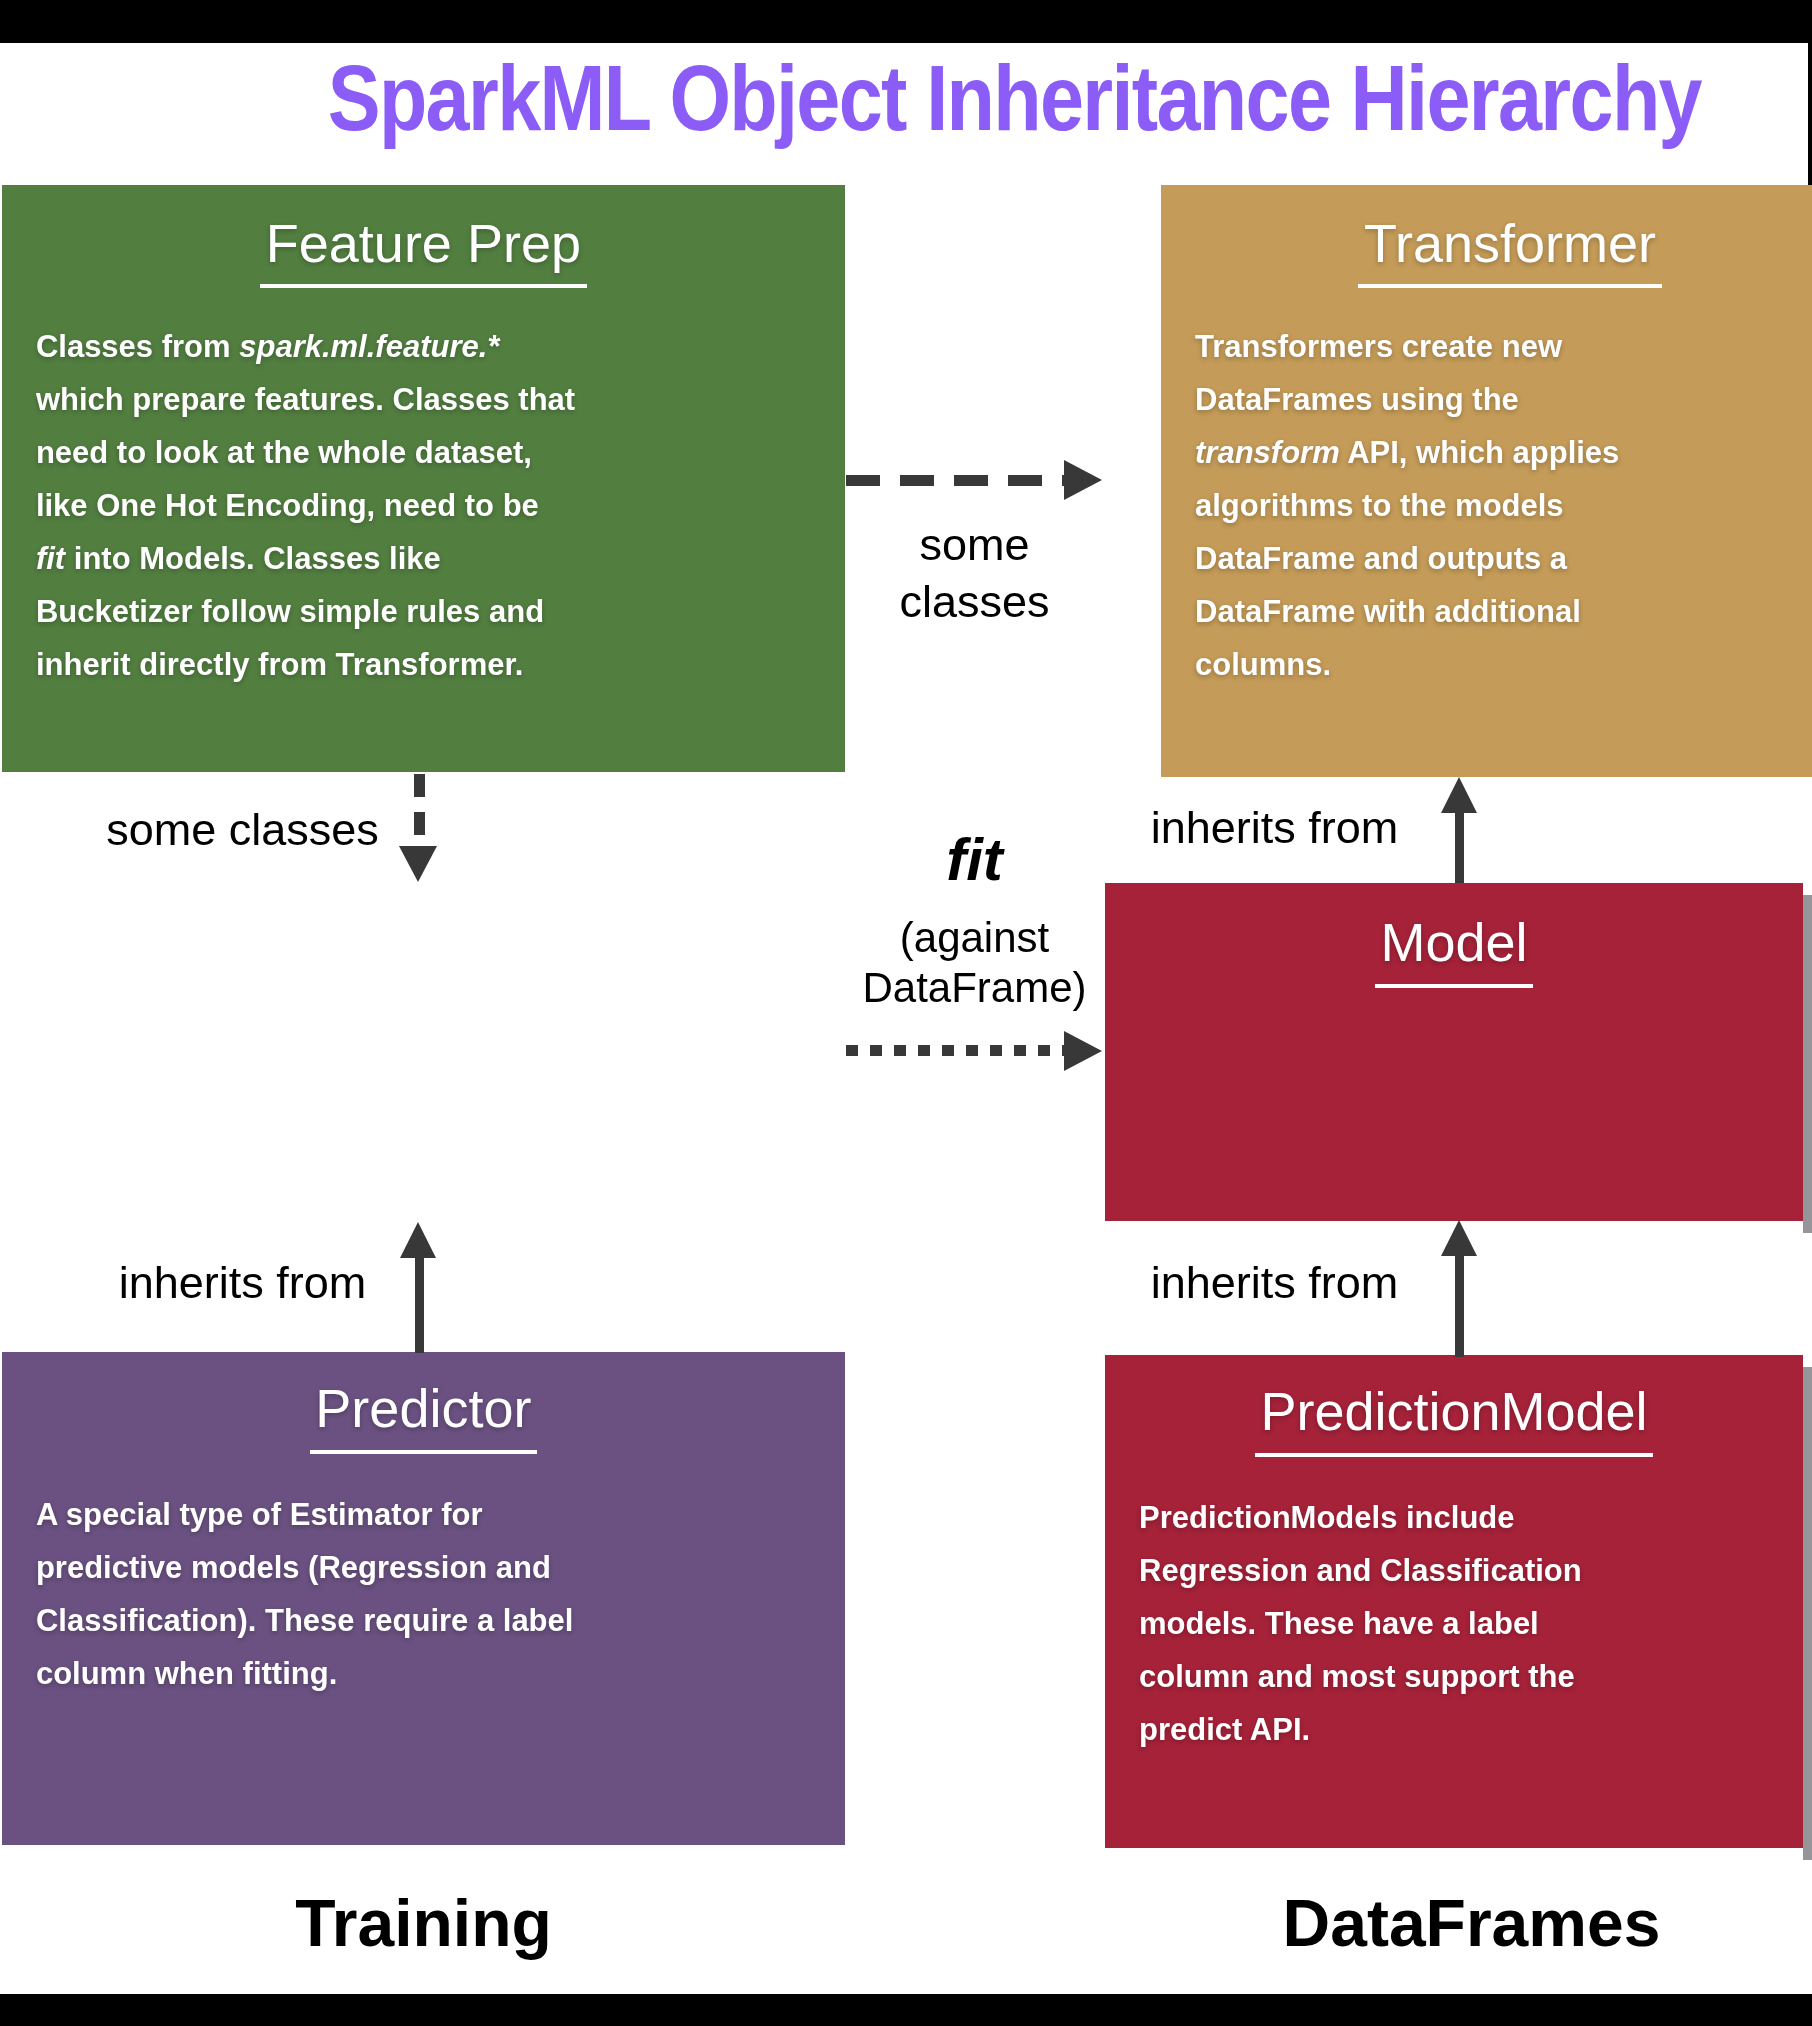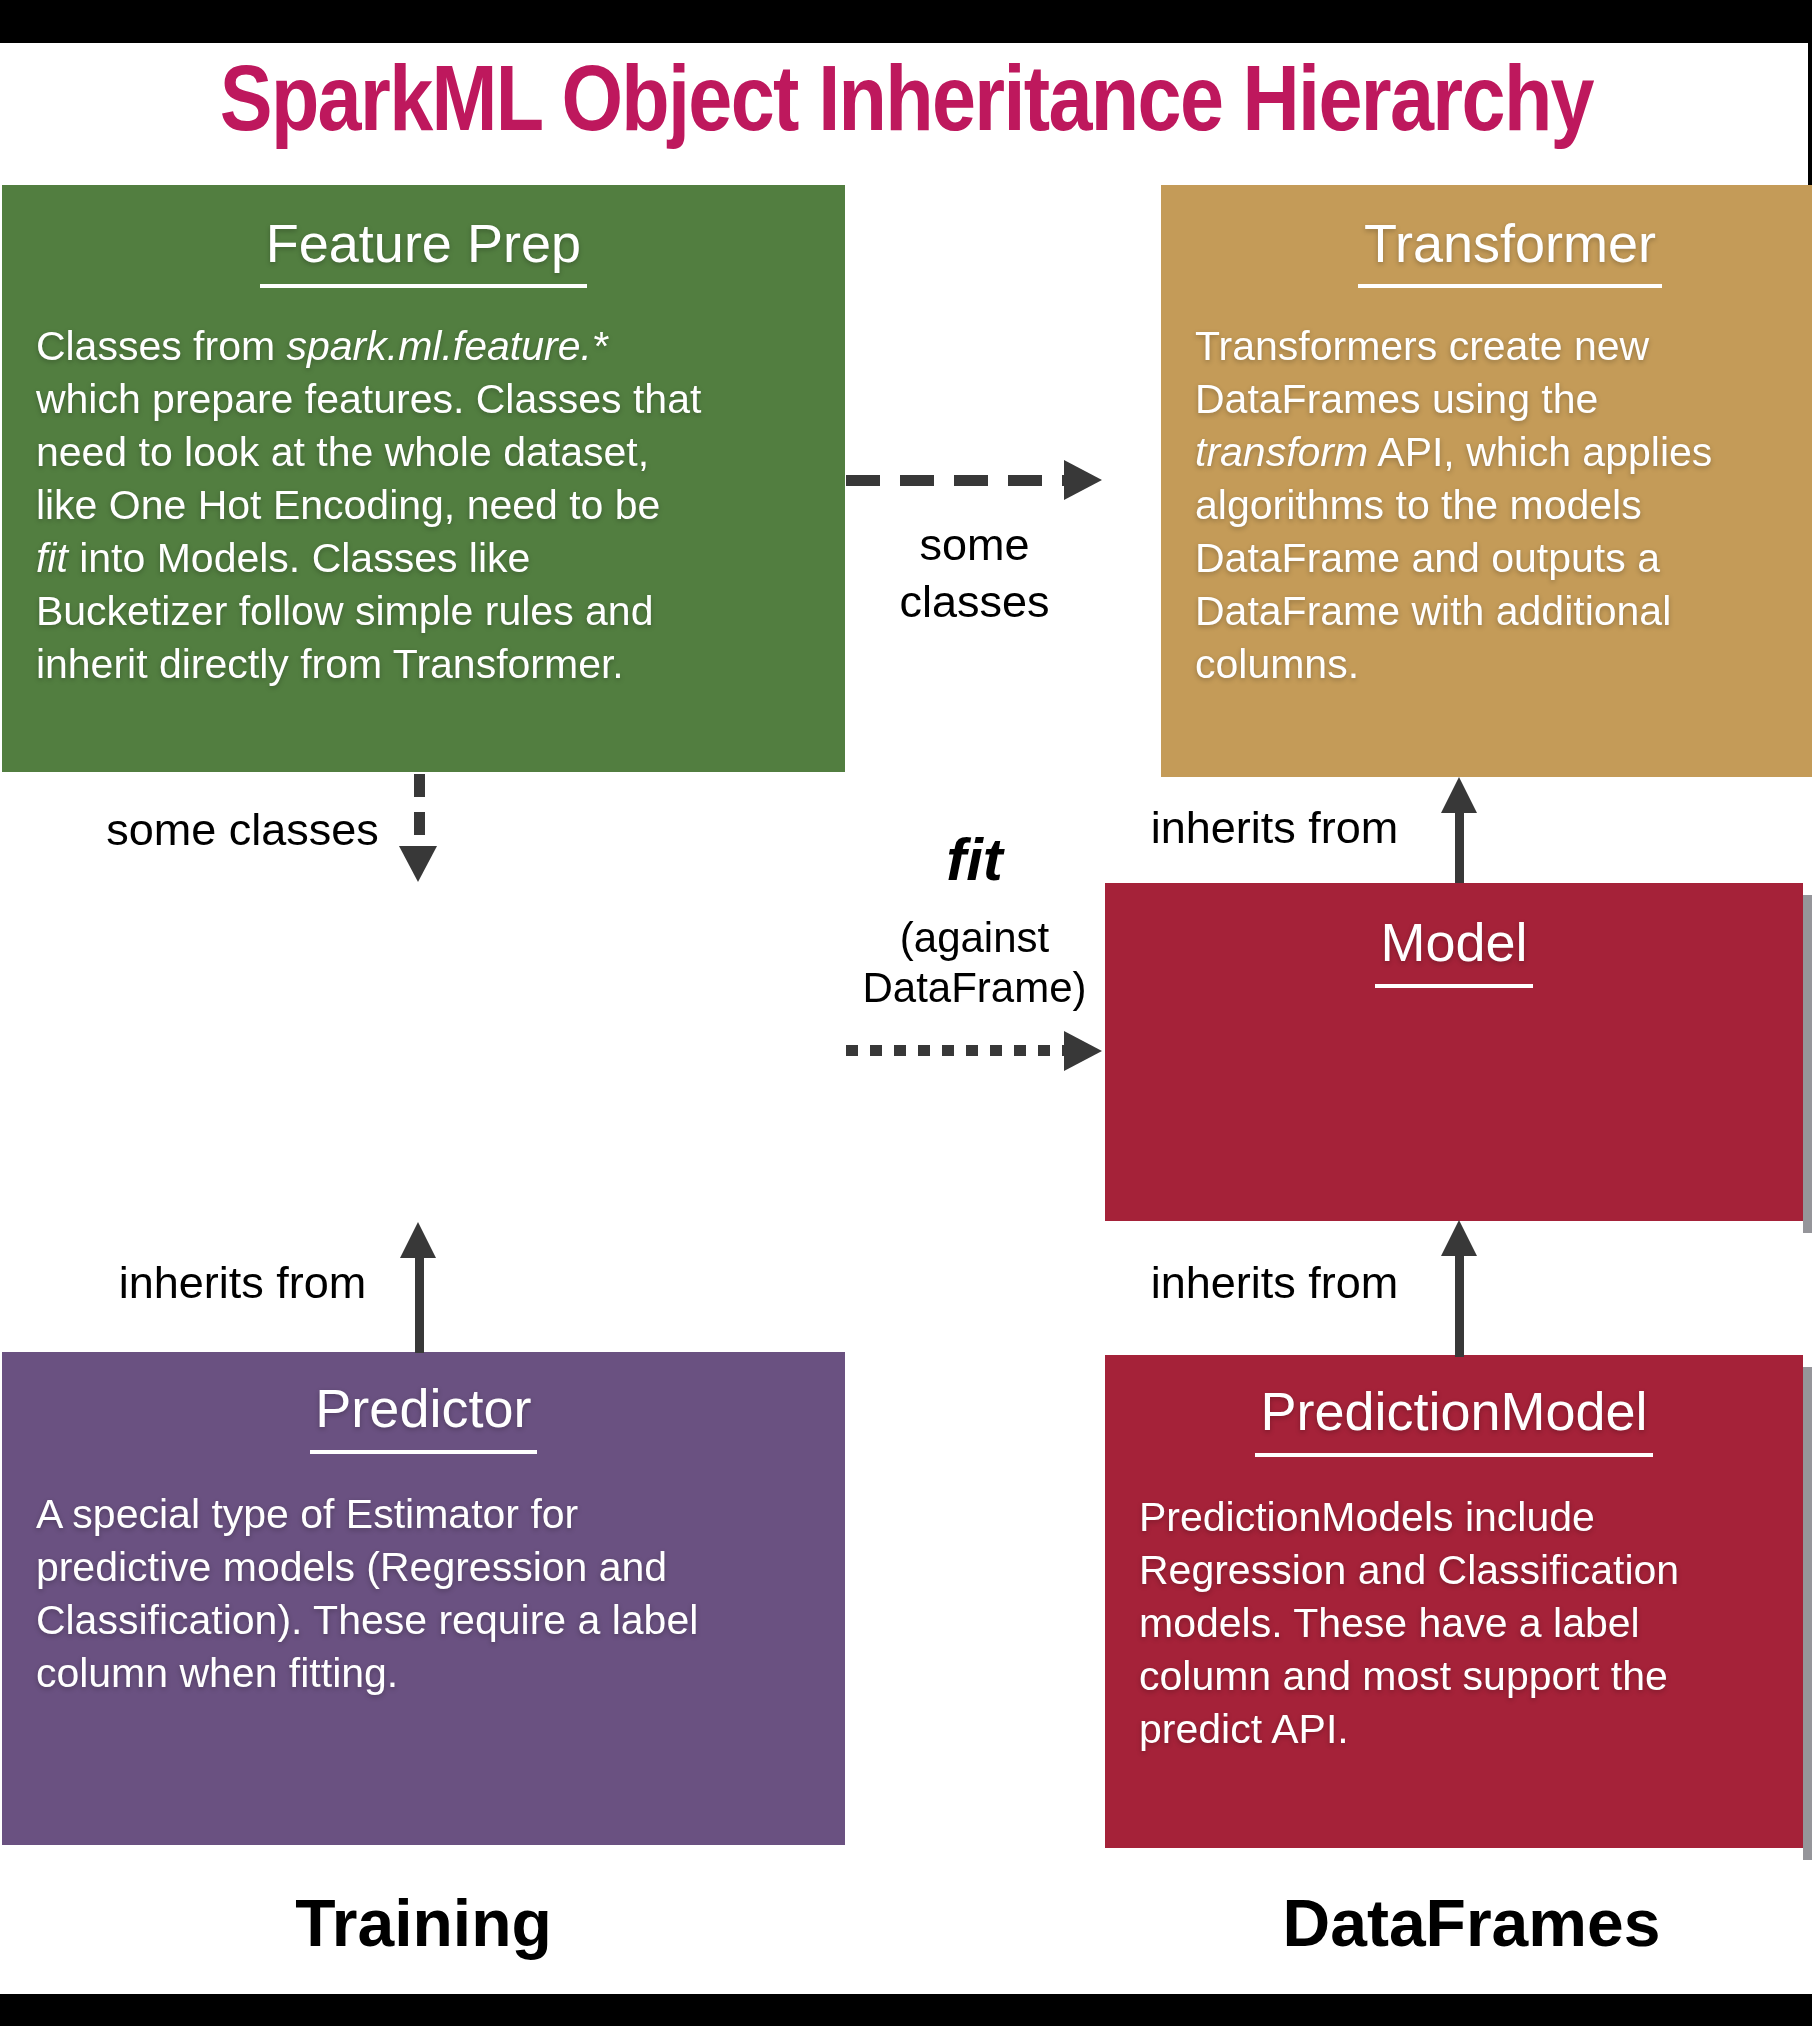"SparkML Object Inheritance Hierarchy" #main-title { color: #be185d -> #8b5cf6; text-align: center -> right }
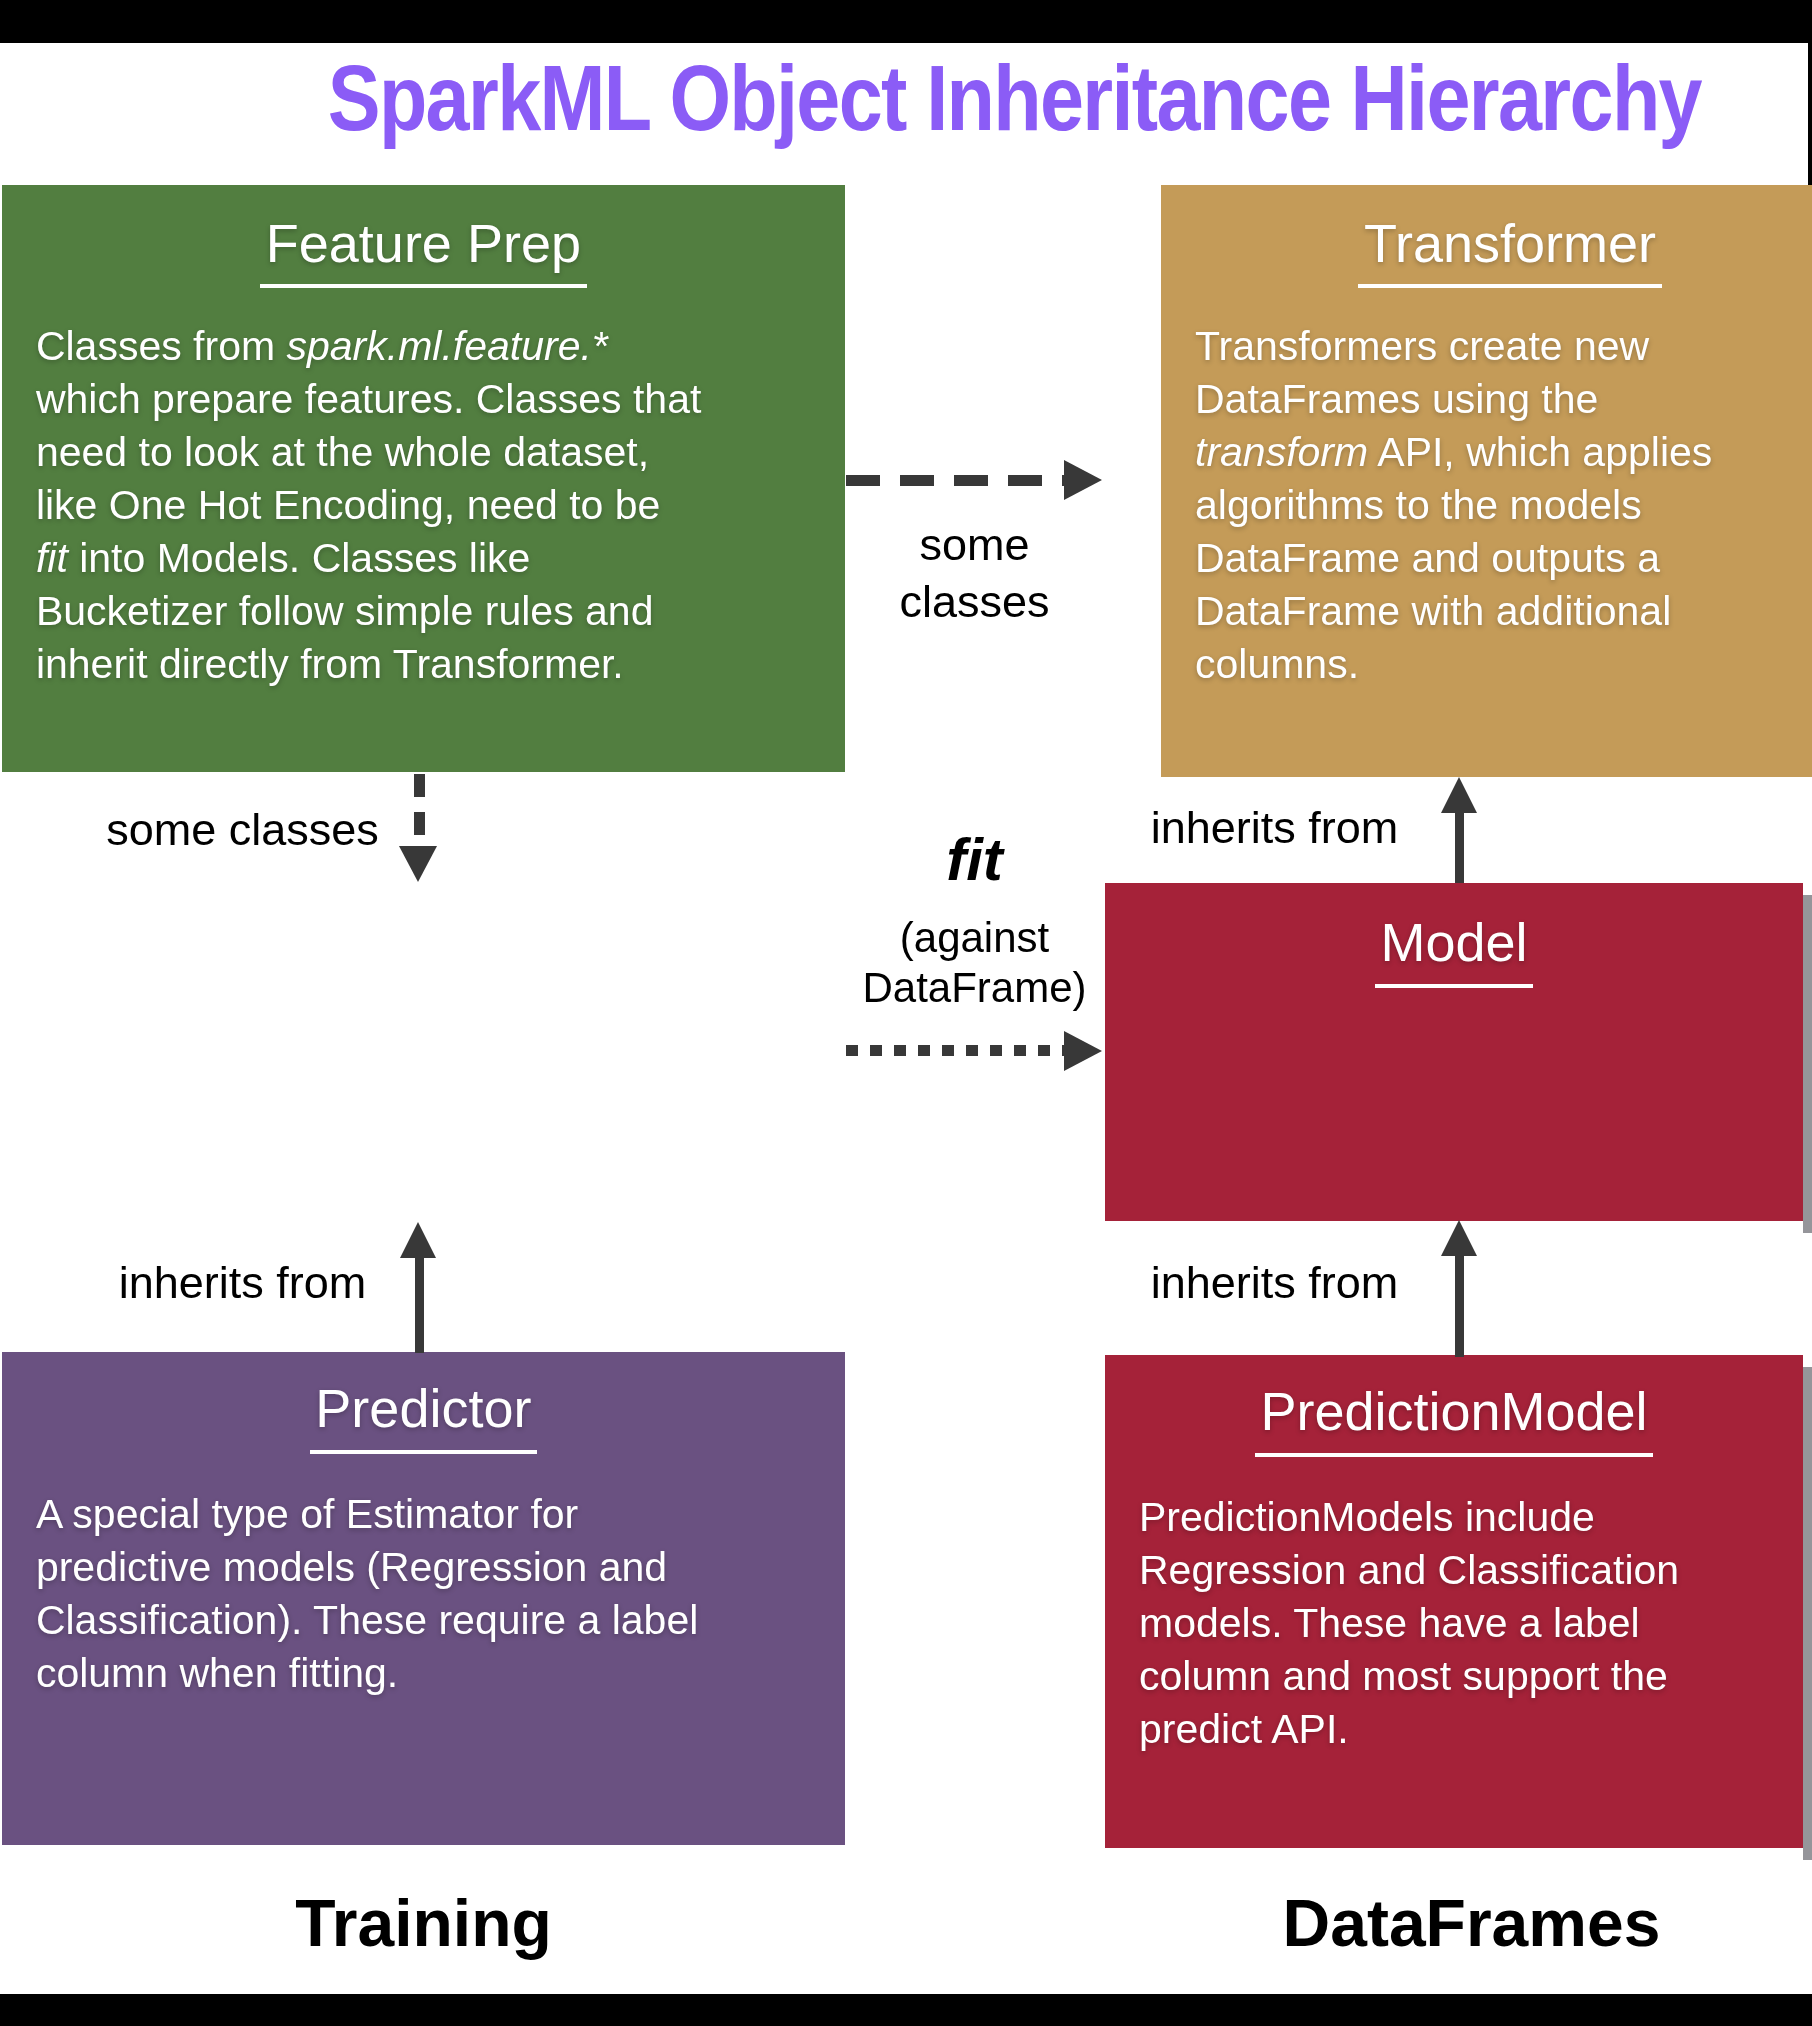"Classes from spark.ml.feature.*" .box .bbody { font-size: 41px -> 31px; font-weight: none -> bold }
